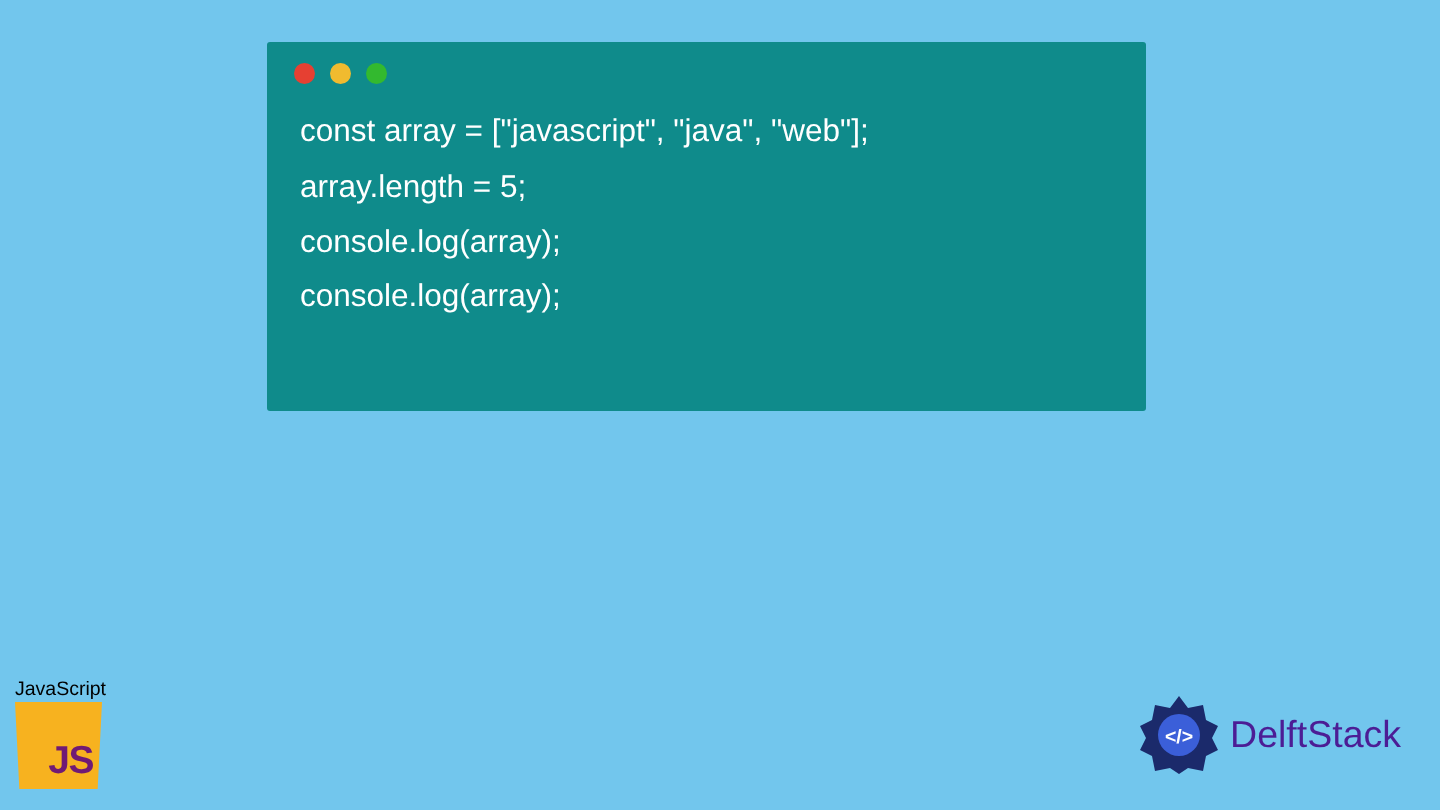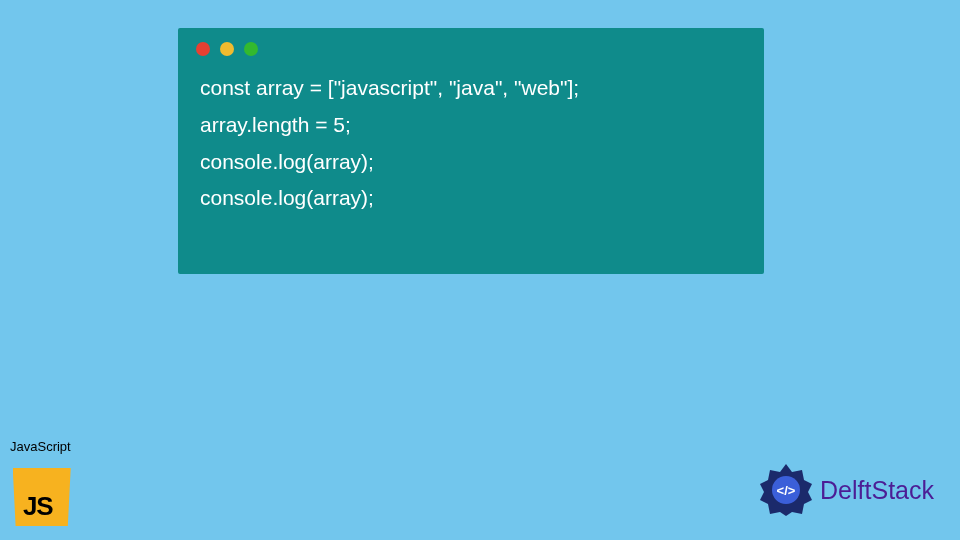"JavaScript" .js-badge { align-items: flex-end -> flex-start; gap: 12px -> none }
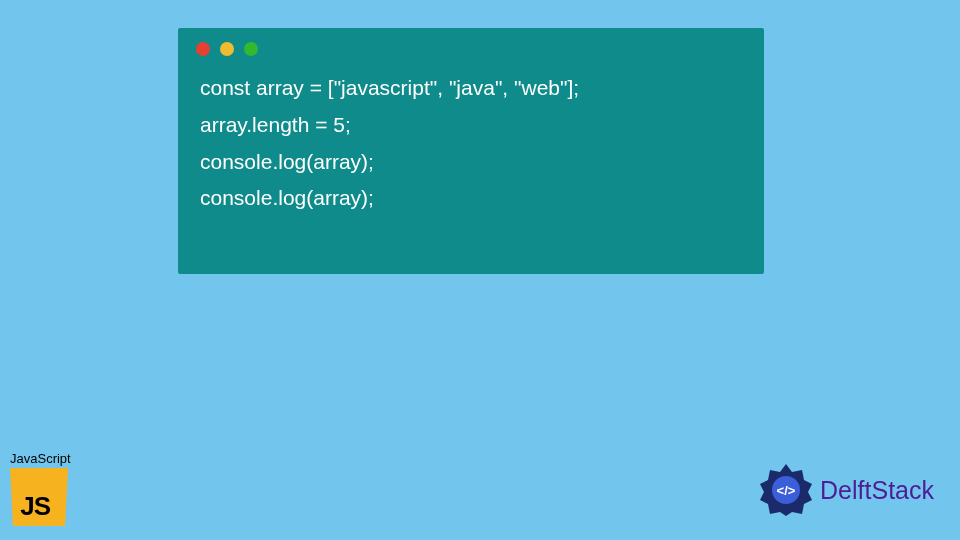"JS" .js-logo-text { color: #000000 -> #701a75; right: 18px -> 6px }
